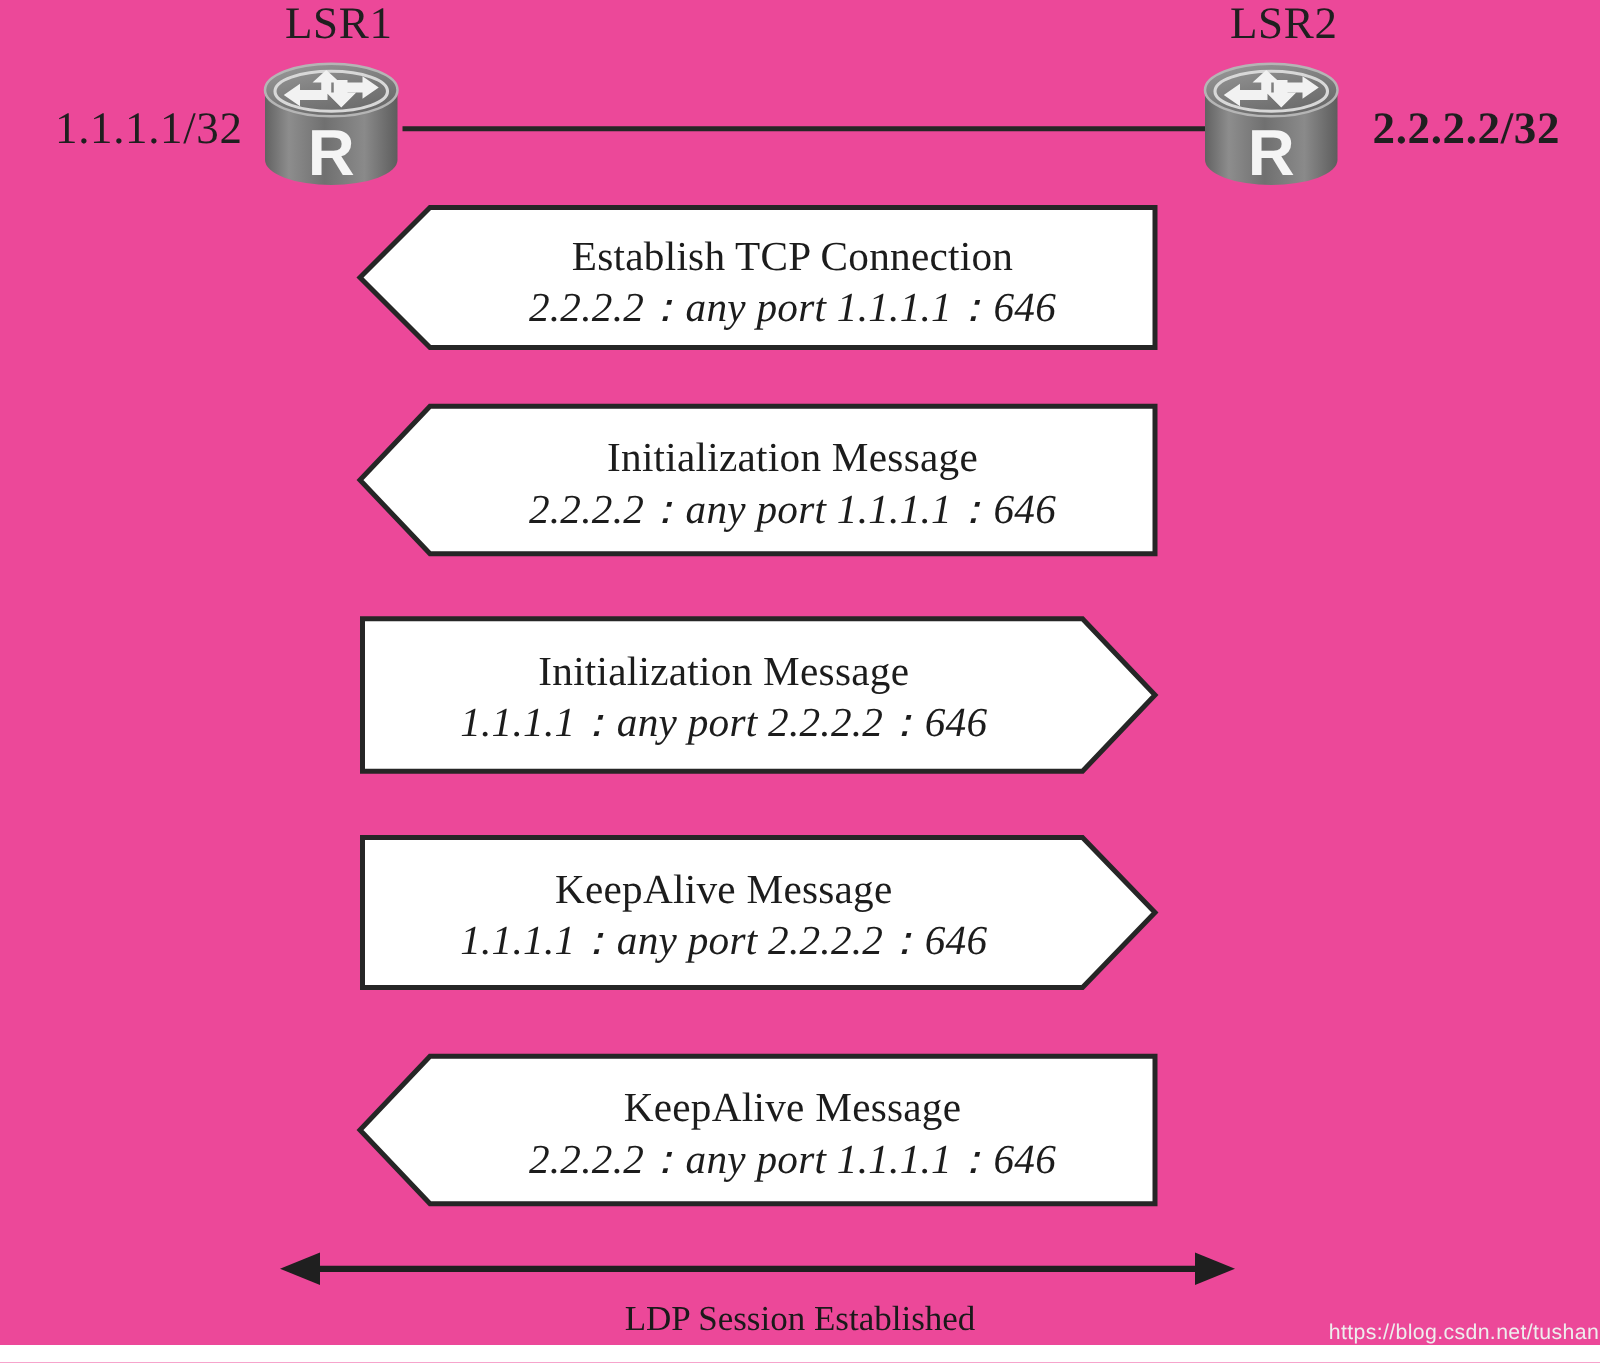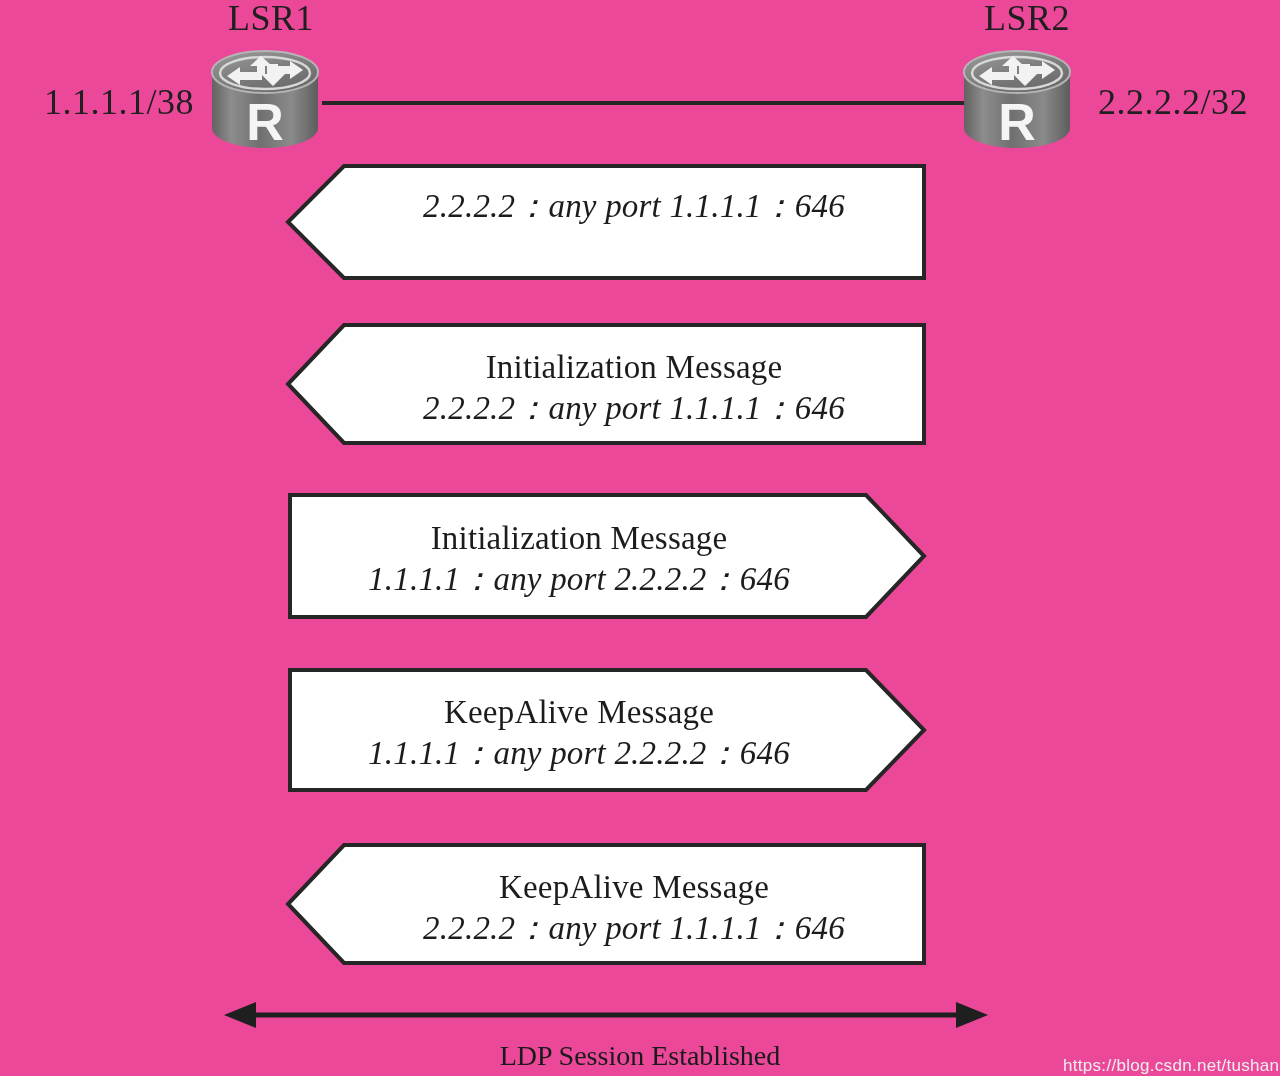"1.1.1.1/38" div.abs { text: 1.1.1.1/38 -> 1.1.1.1/32 }
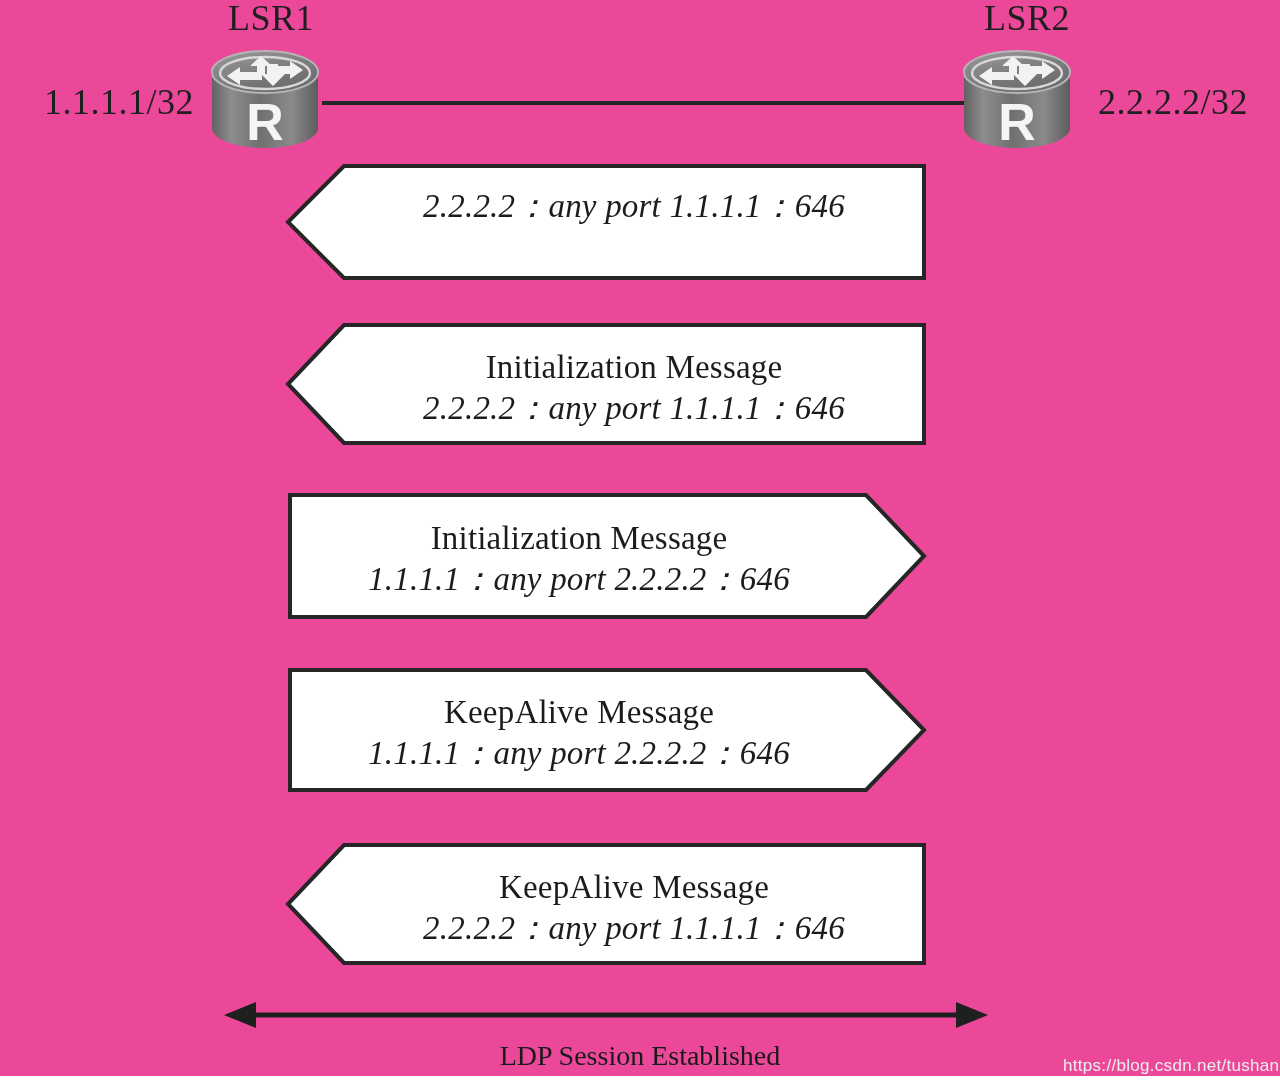"2.2.2.2/32" div.abs { font-weight: none -> bold }
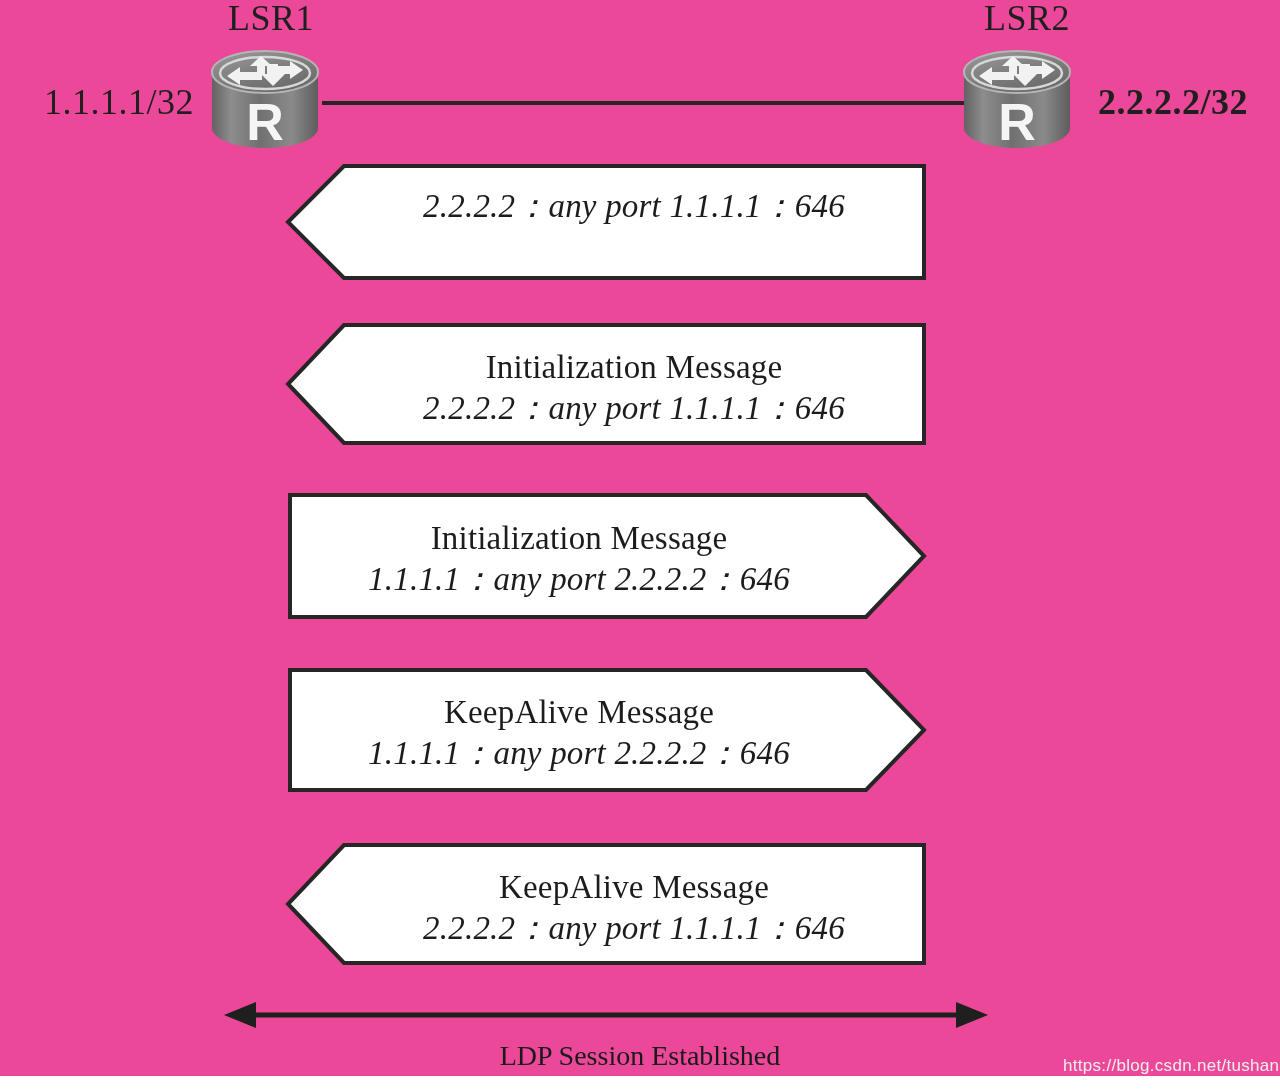"Establish TCP Connection" span.l1 { html: none -> <span>Establish TCP Connection</span> }
